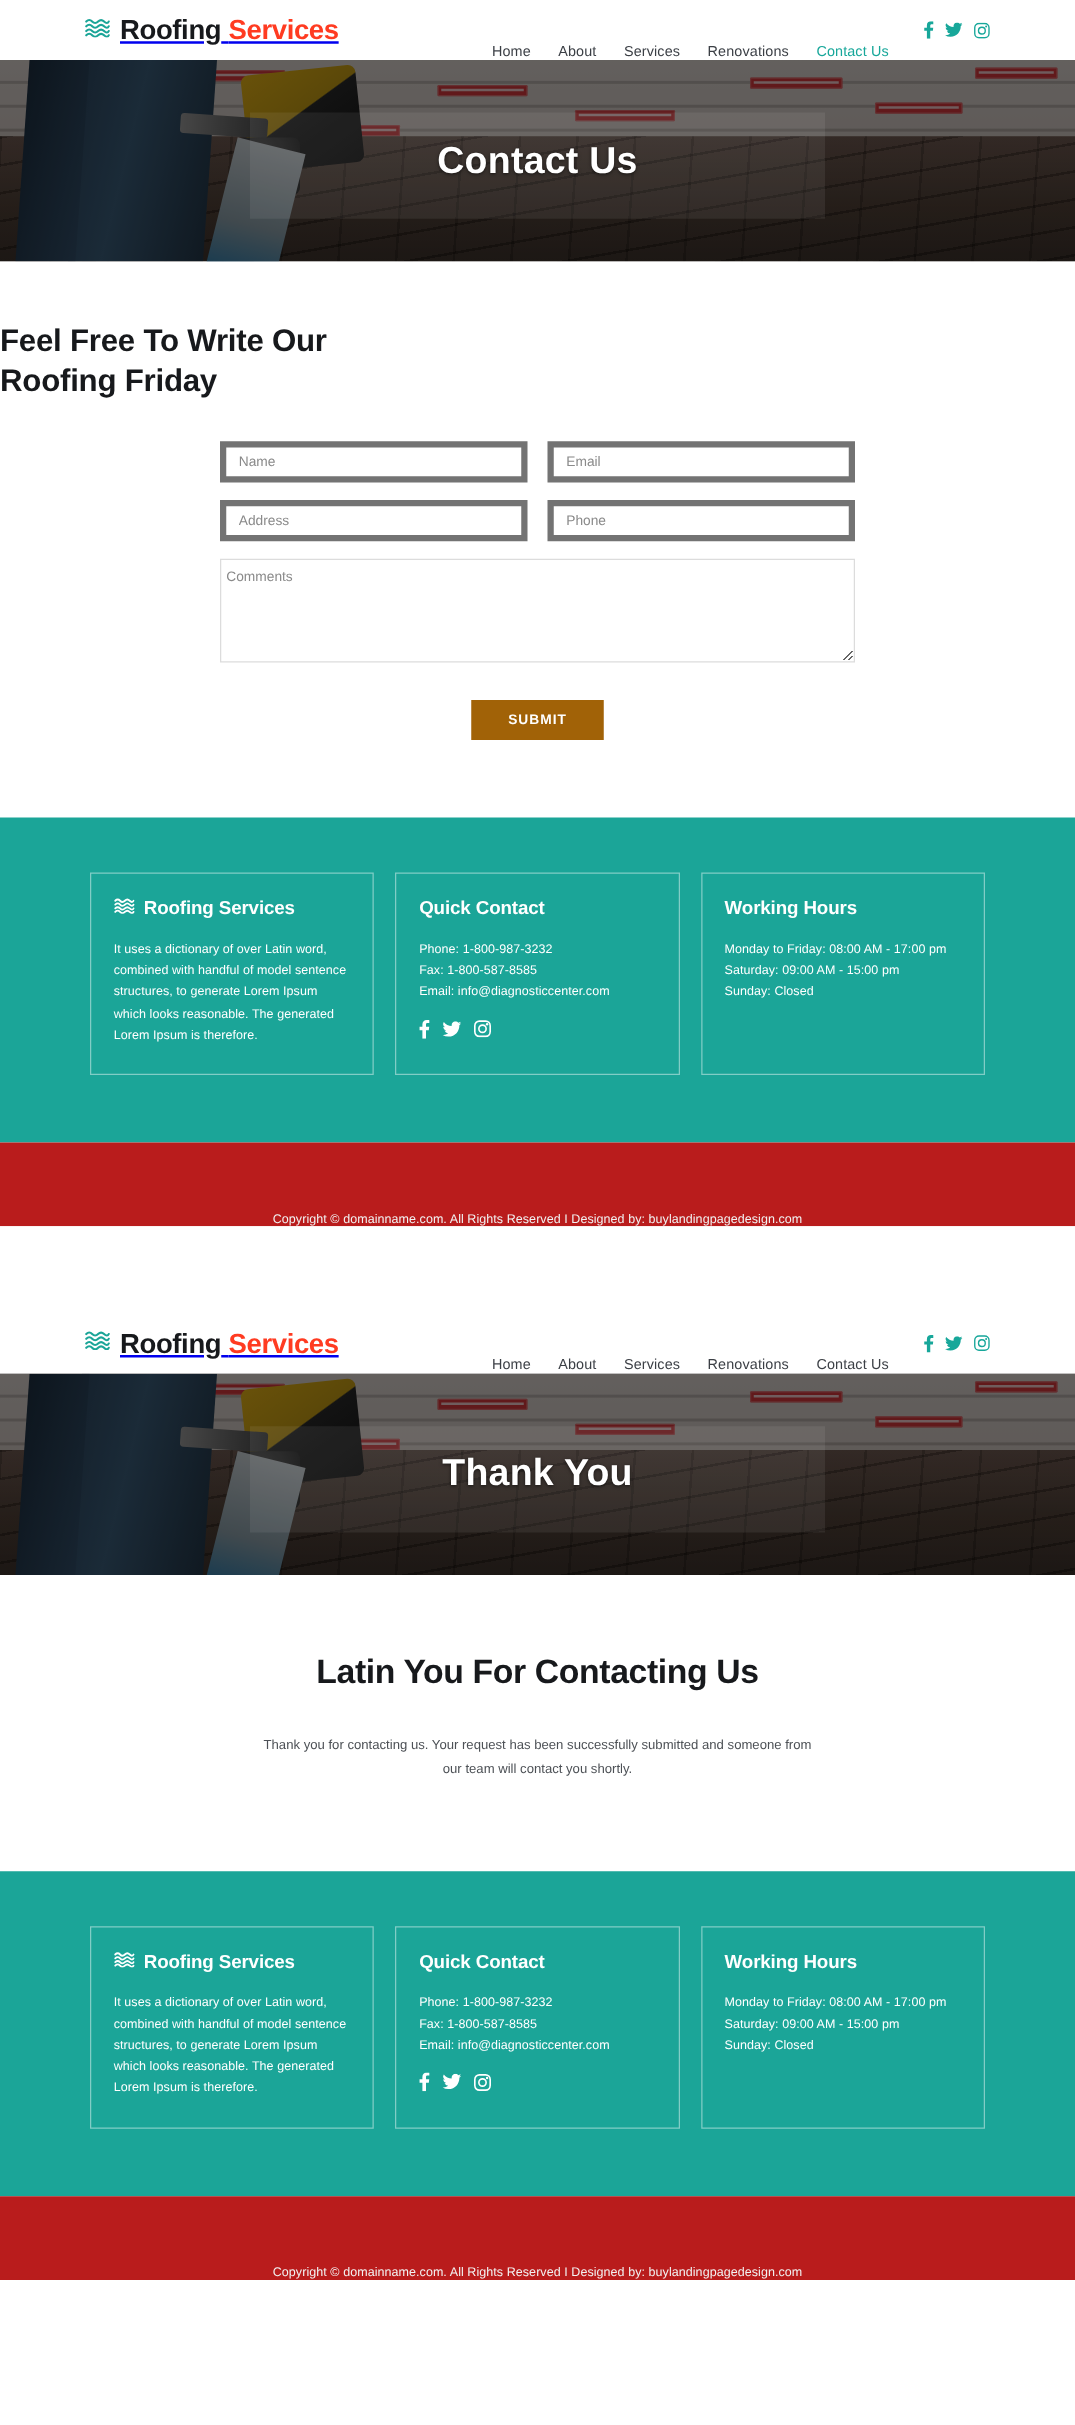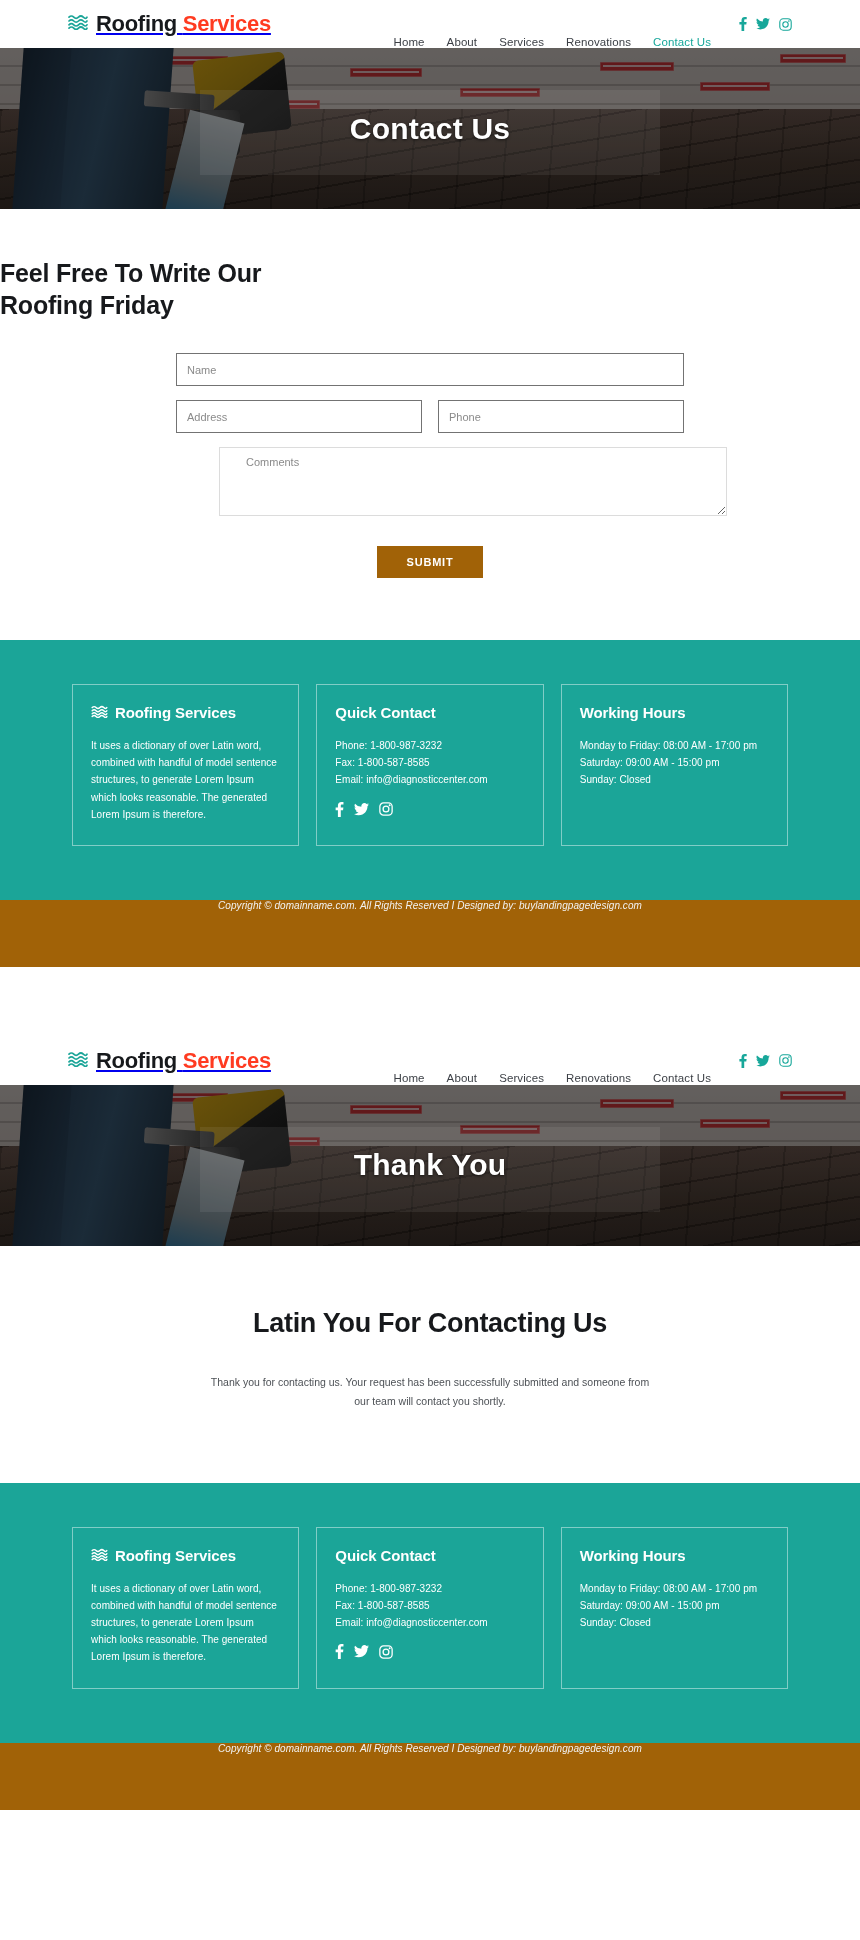"Name" .fld { border: 1px solid #737373 -> 5px solid #737373 }
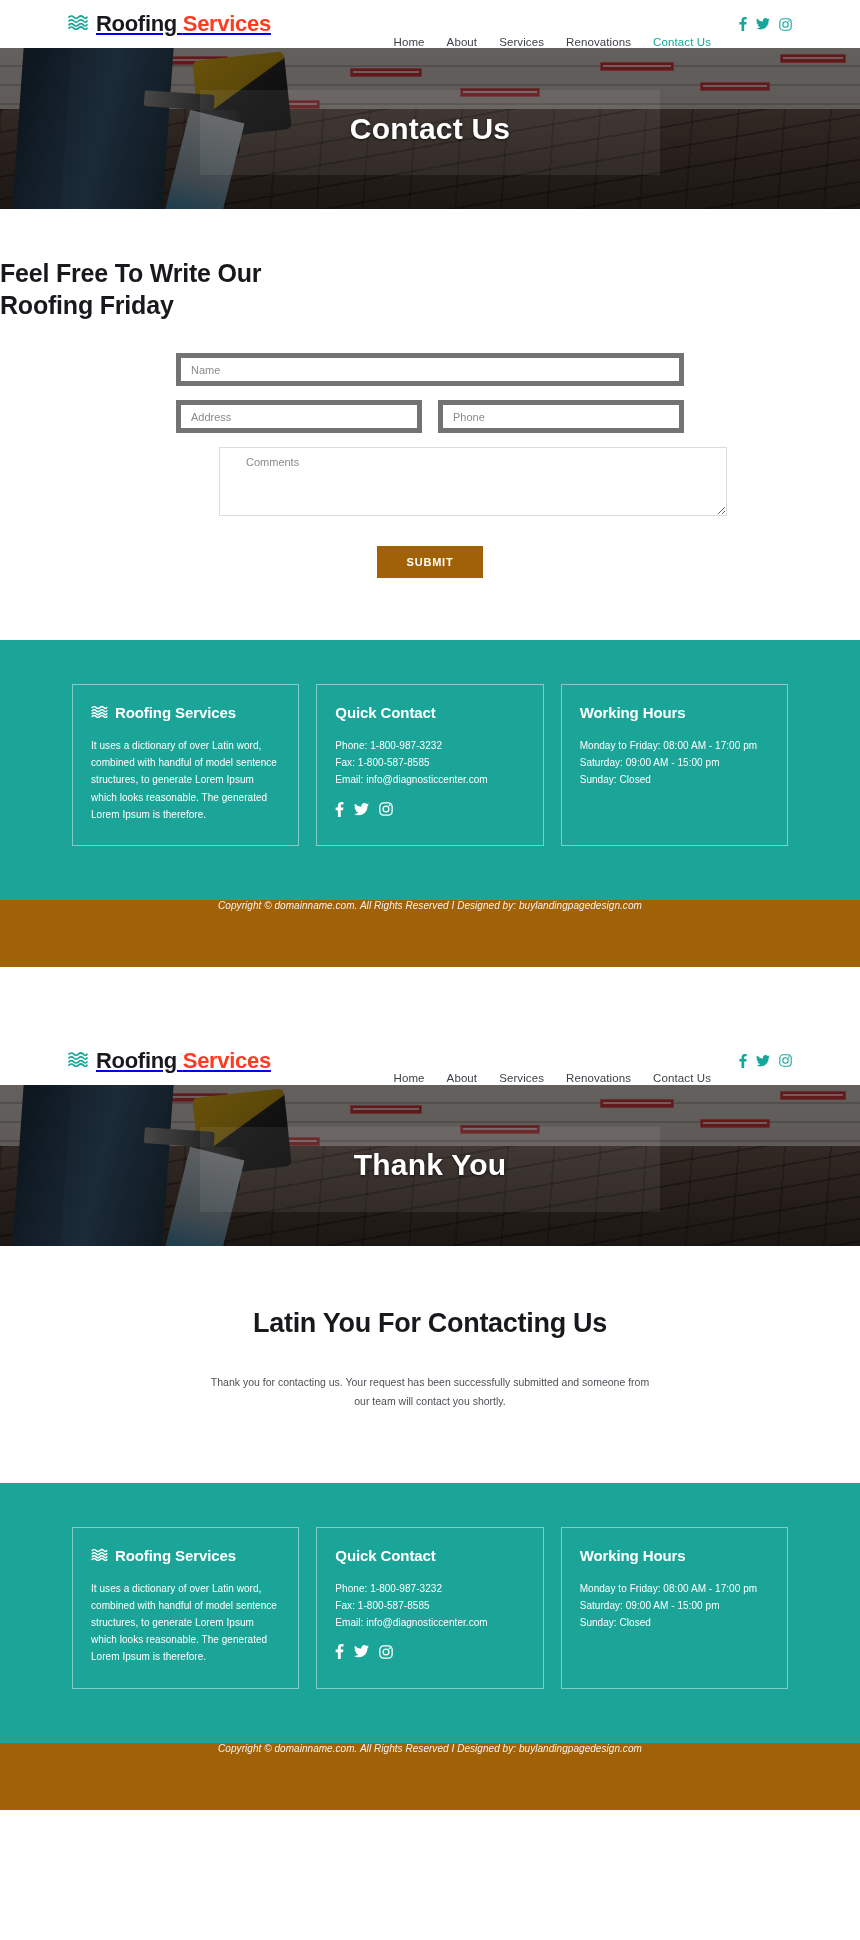"Email" input.fld { html: none -> <input> }
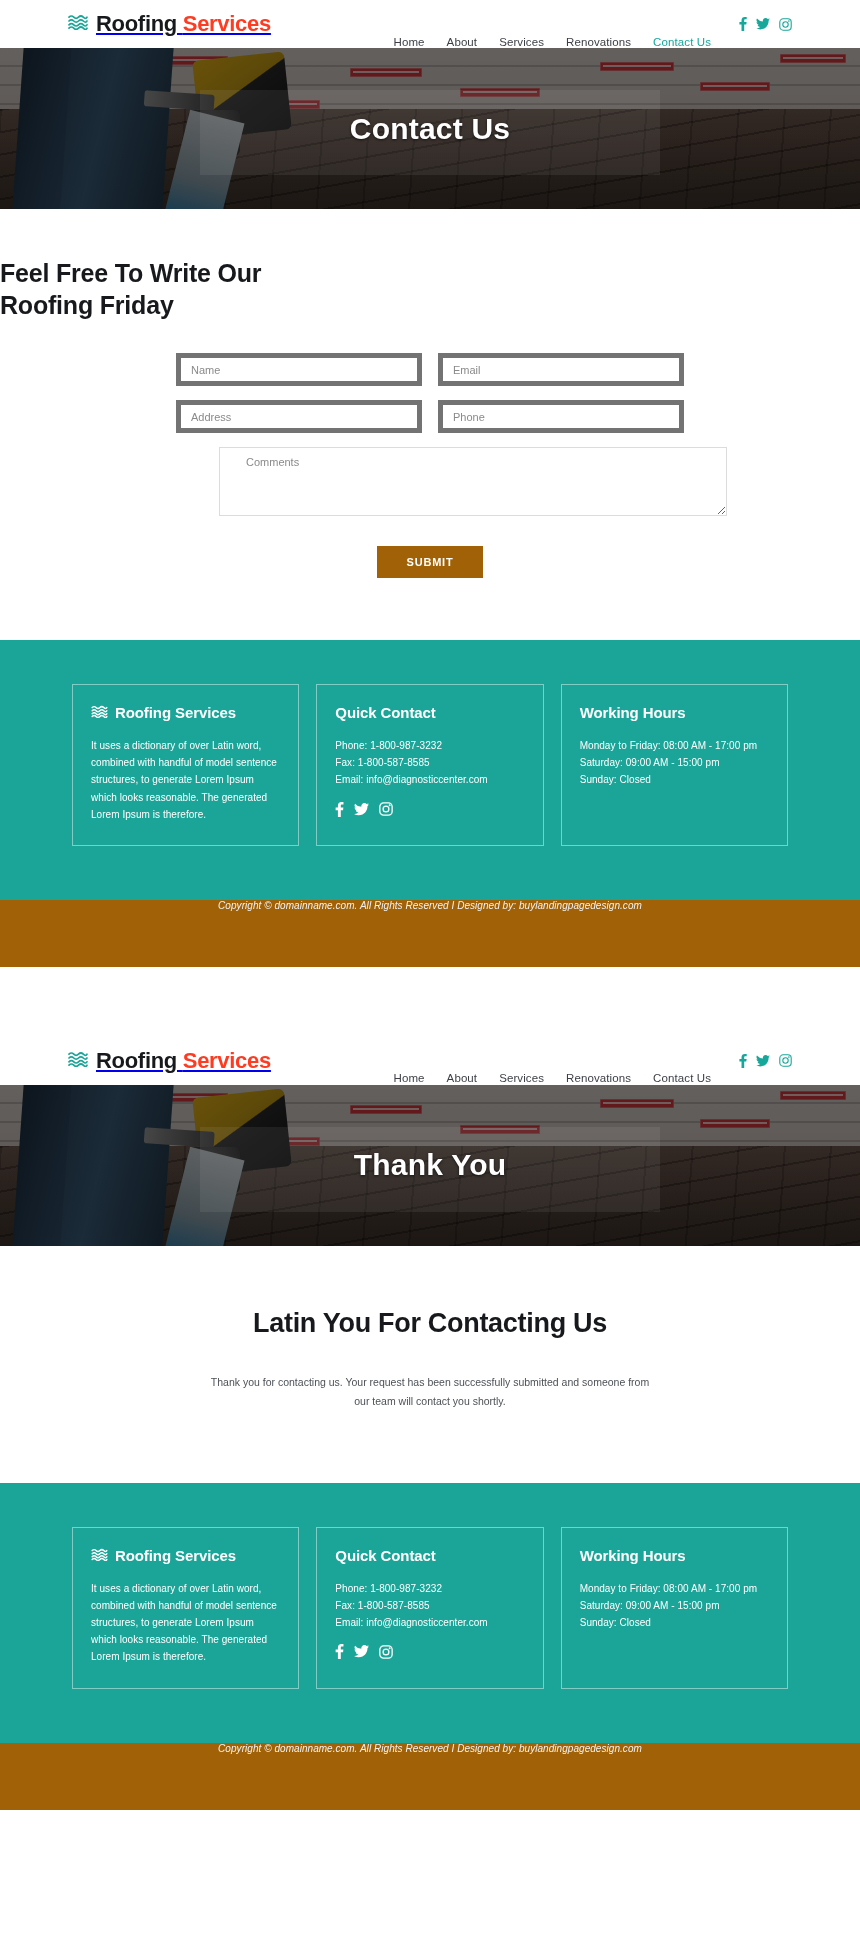"Comments" .fld-area { height: 69px -> 83px; margin-left: 43px -> none; padding: 8px 26px -> 8px 4px }
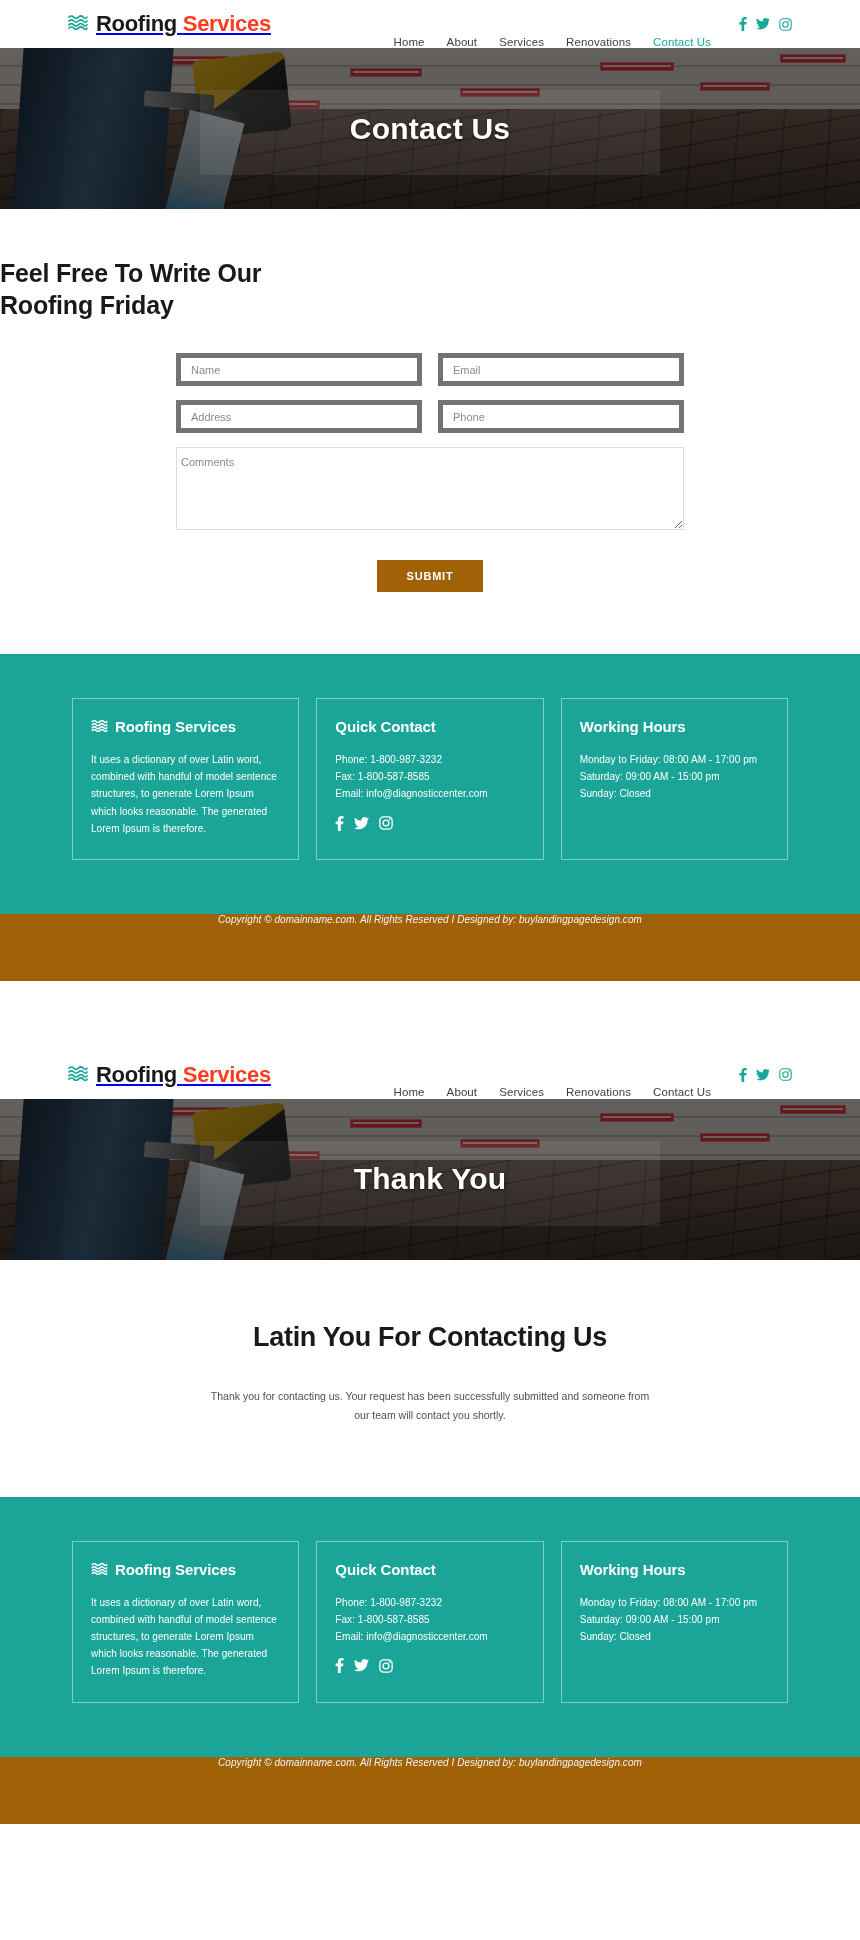"Copyright © domainname.com. All Rights" .copybar { align-items: flex-start -> flex-end; background: #a16207 -> #b91c1c; font-style: italic -> none }
